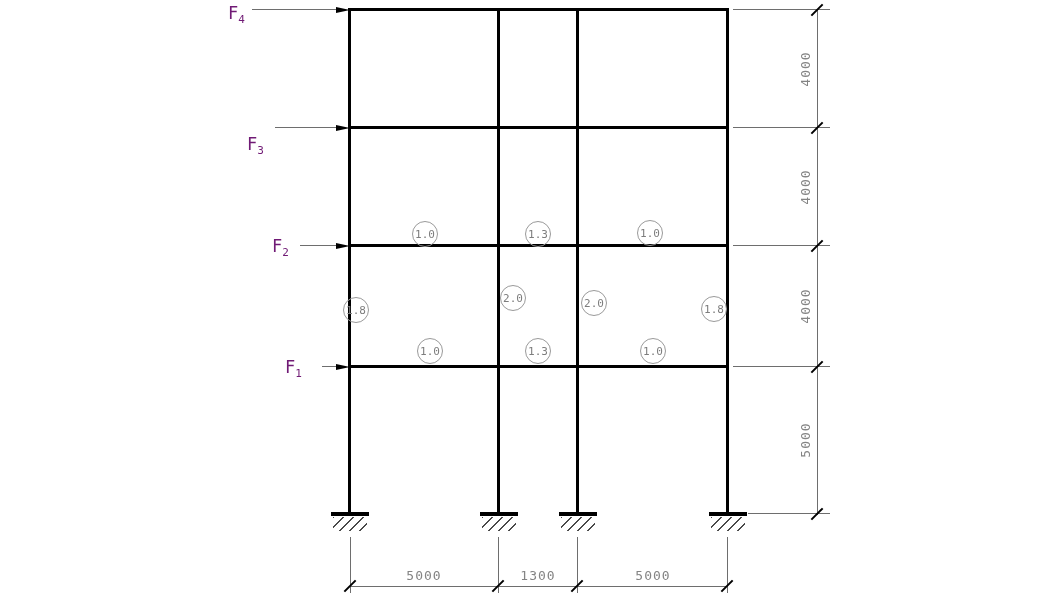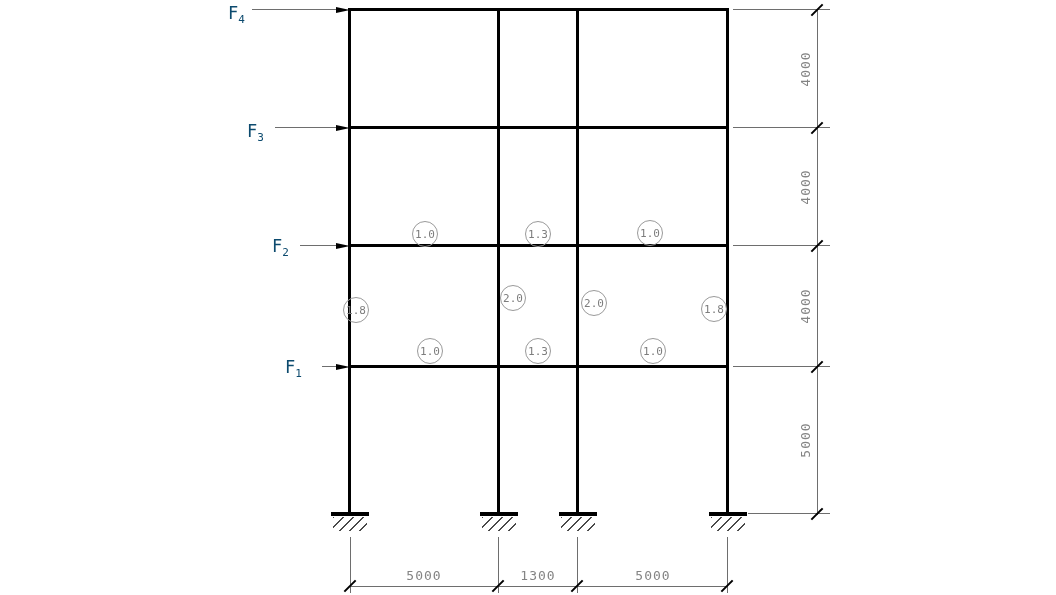"F4" .flabel { color: #0c4a6e -> #701a75 }
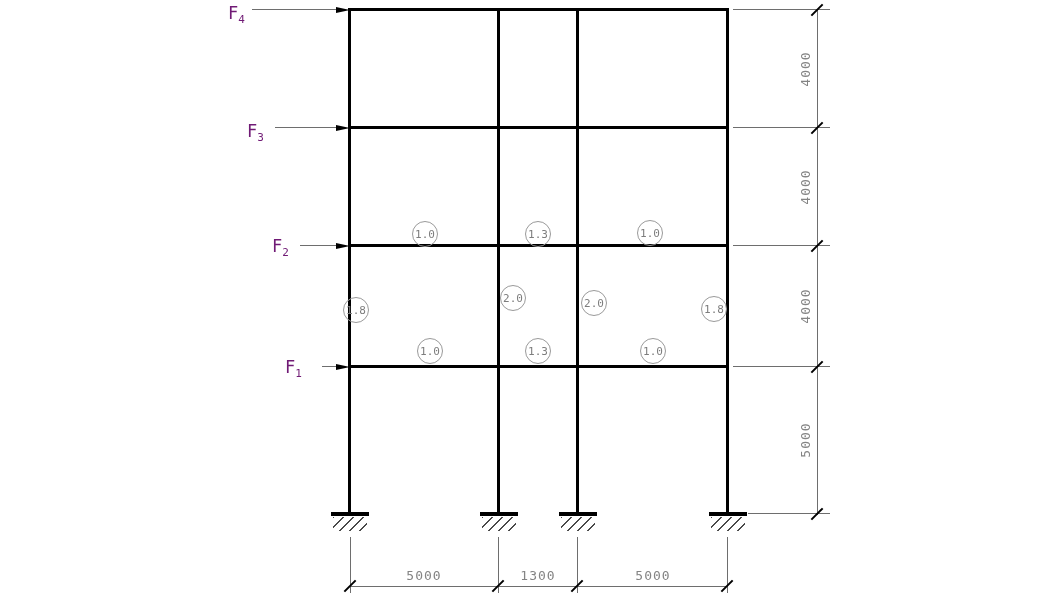"F3" div.abs { top: 121px -> 134px }
